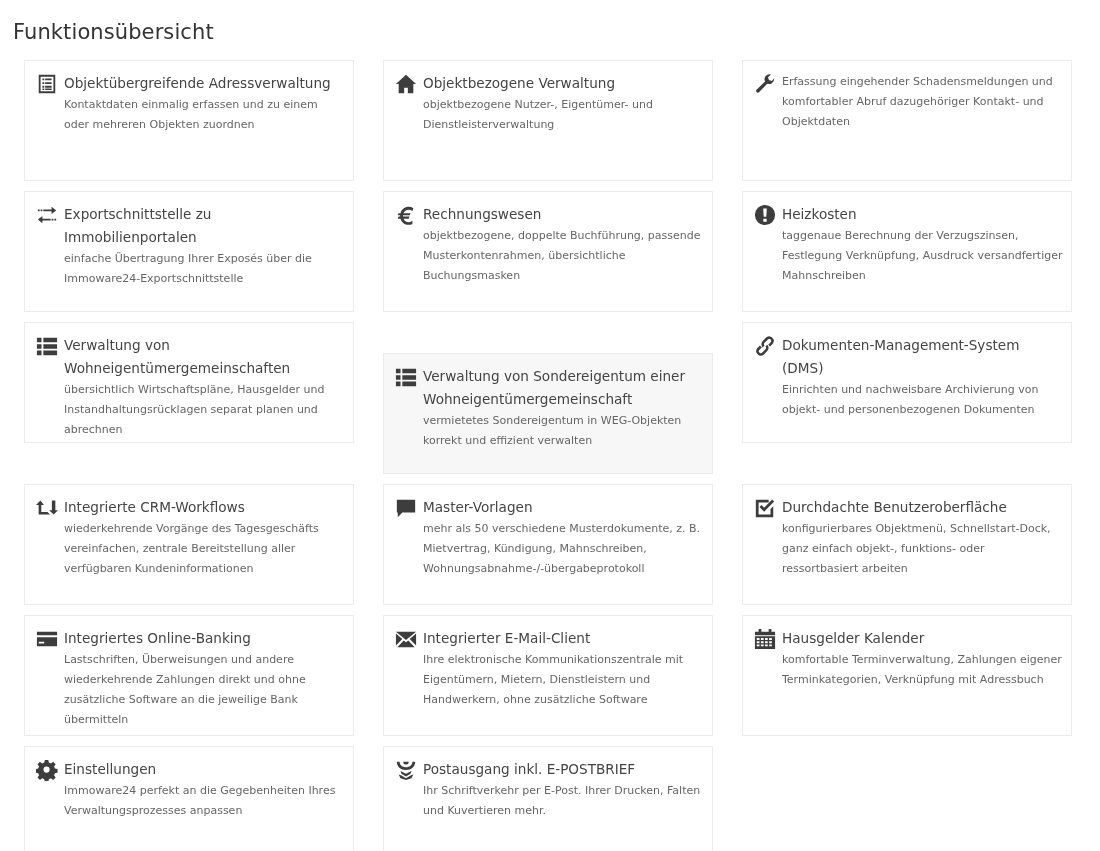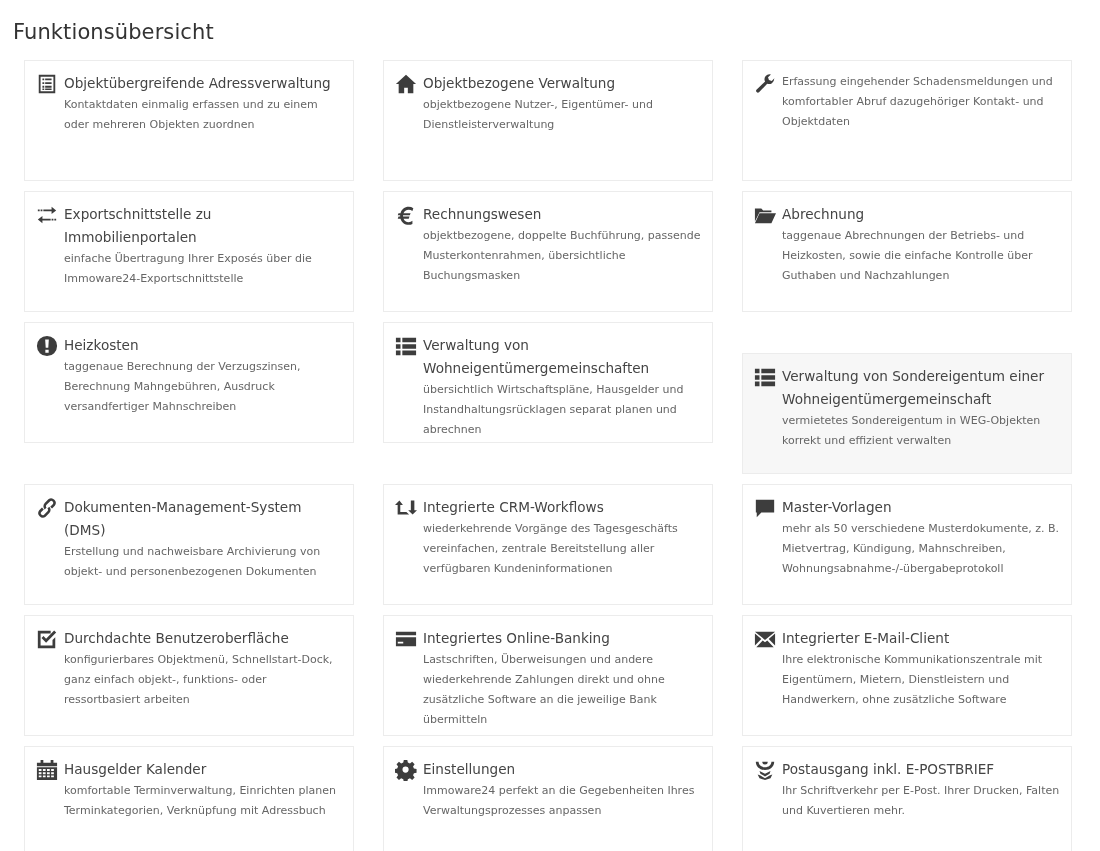"Abrechnung" div.card { html: <div> <span> <svg> <path></path> </svg> </span> <div> <p>Abrechnung</p> <p>taggenaue Abrechnungen der Betriebs- und Heizkosten, sowie die einfache Kontrolle über Guthaben und Nachzahlungen</p> </div> </div> -> none }
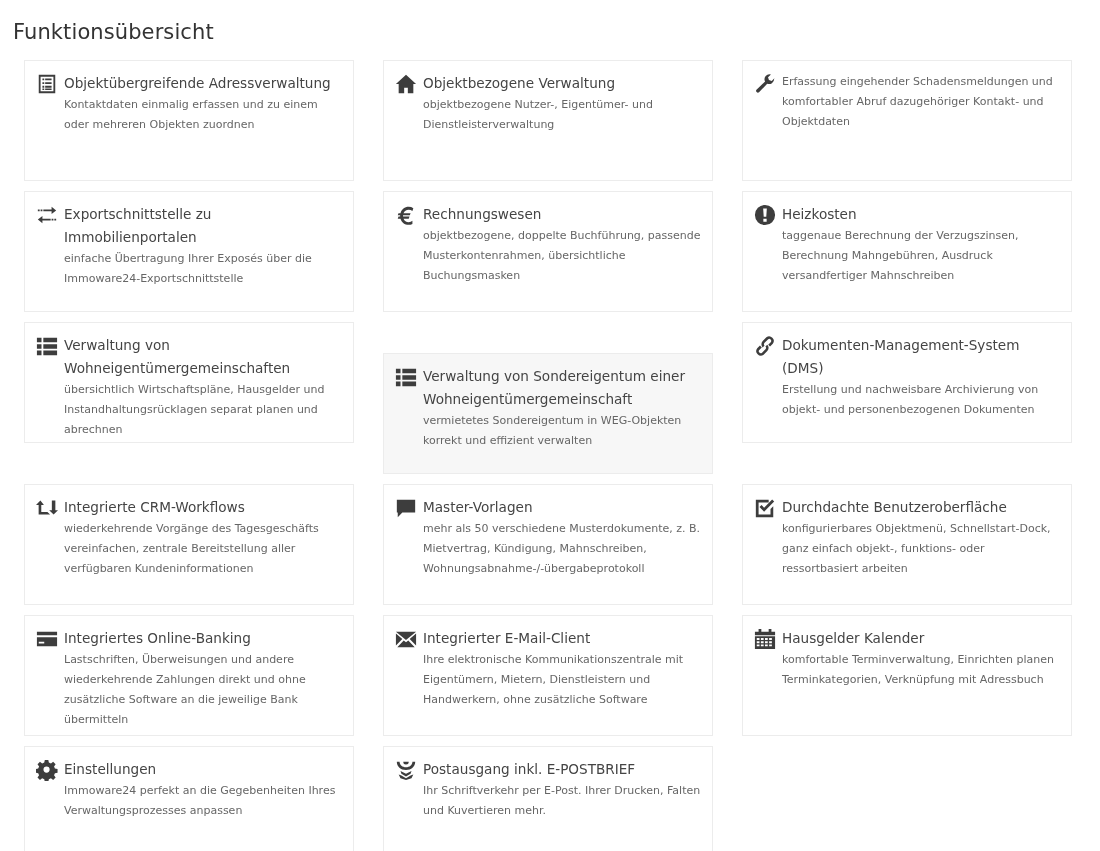"taggenaue Berechnung der Verzugszinsen," p.card-desc { text: Berechnung Mahngebühren -> Festlegung Verknüpfung }
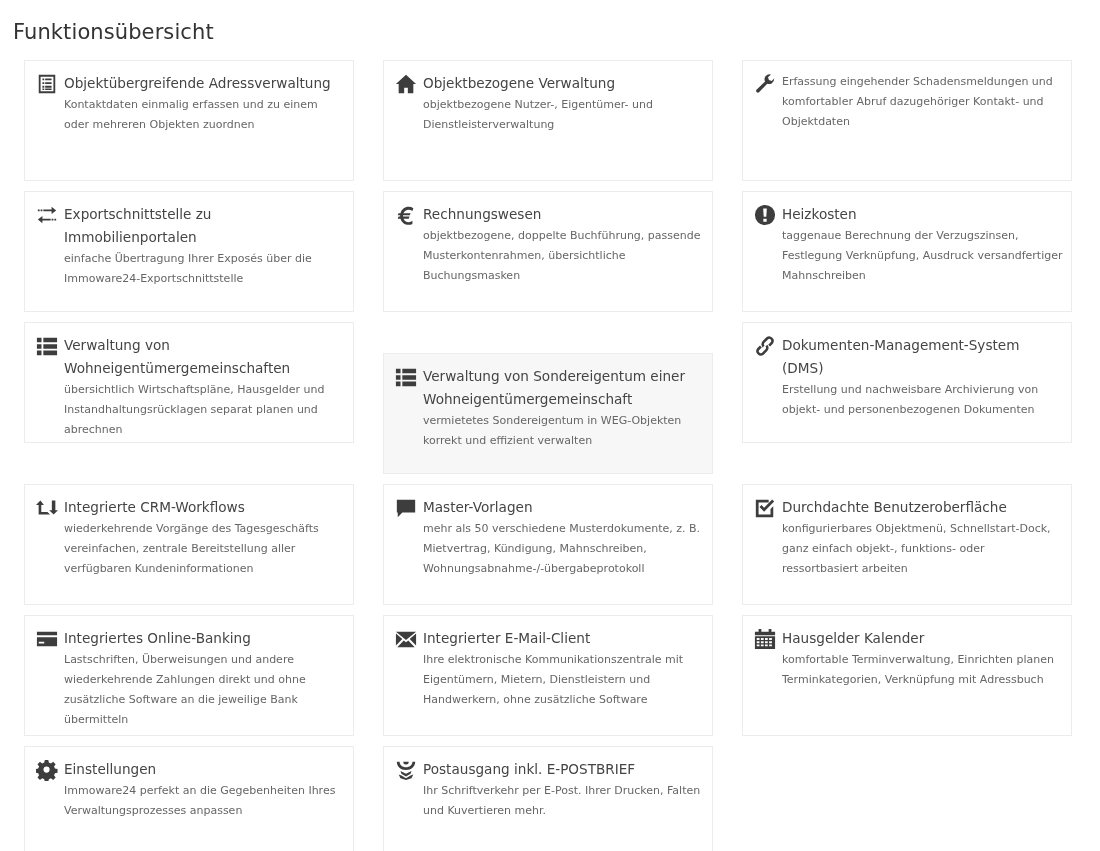"Erstellung und nachweisbare Archivierung" p.card-desc { text: Erstellung -> Einrichten }
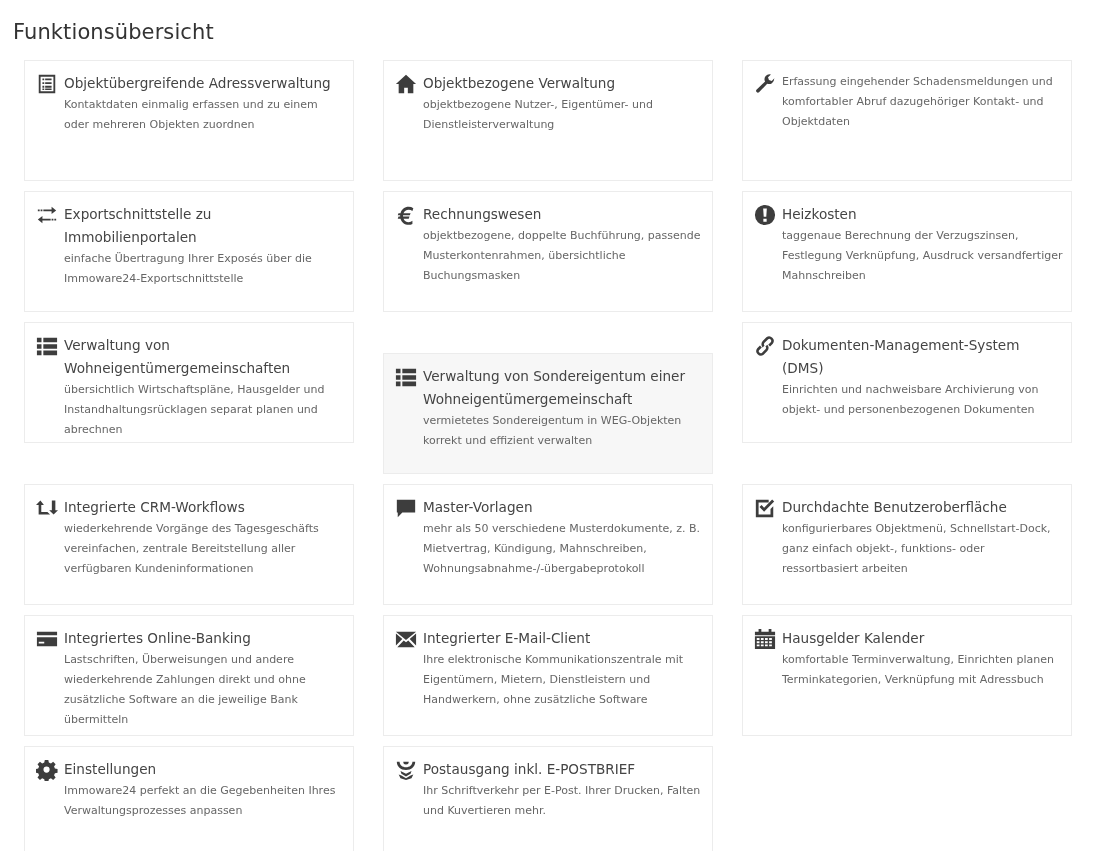"komfortable Terminverwaltung, Einrichten" p.card-desc { text: Einrichten planen -> Zahlungen eigener }
